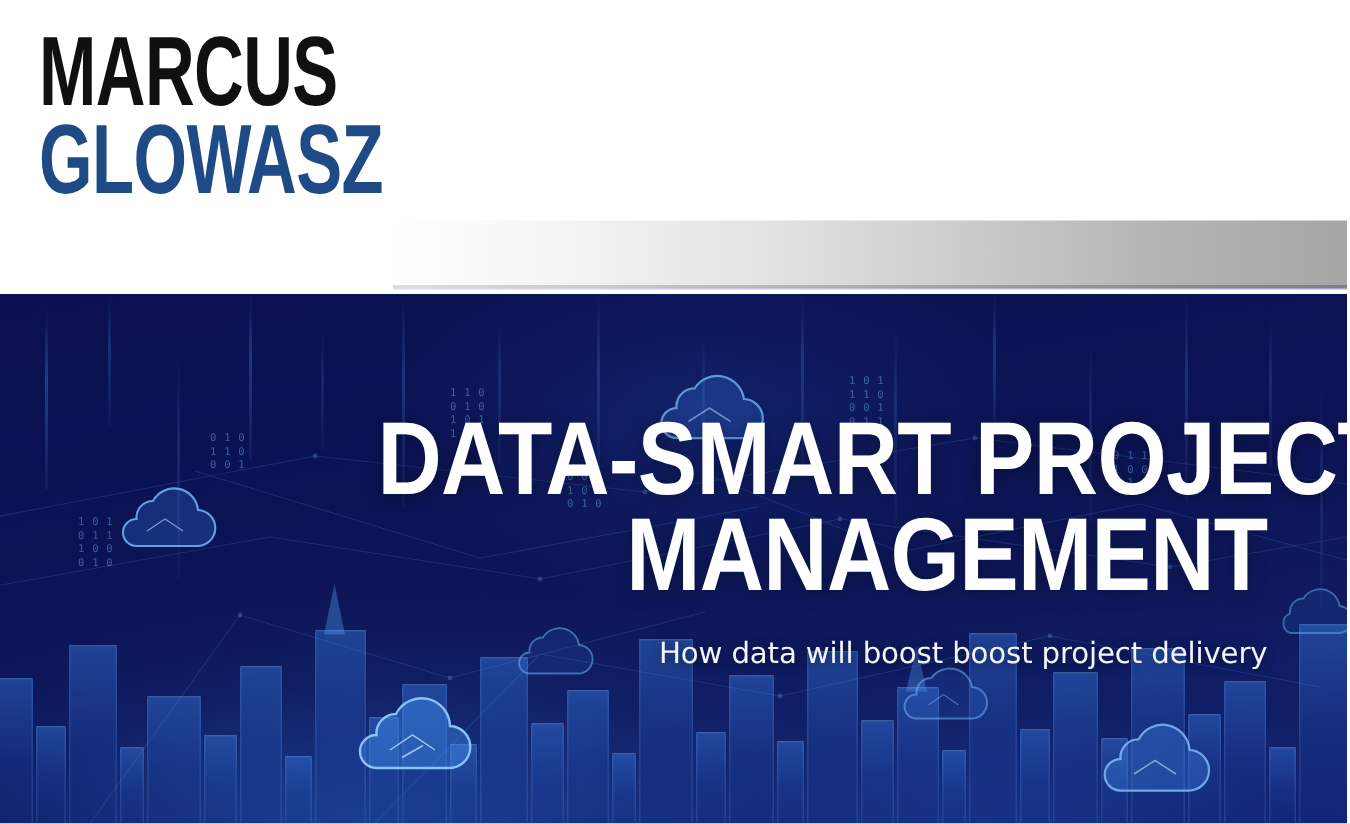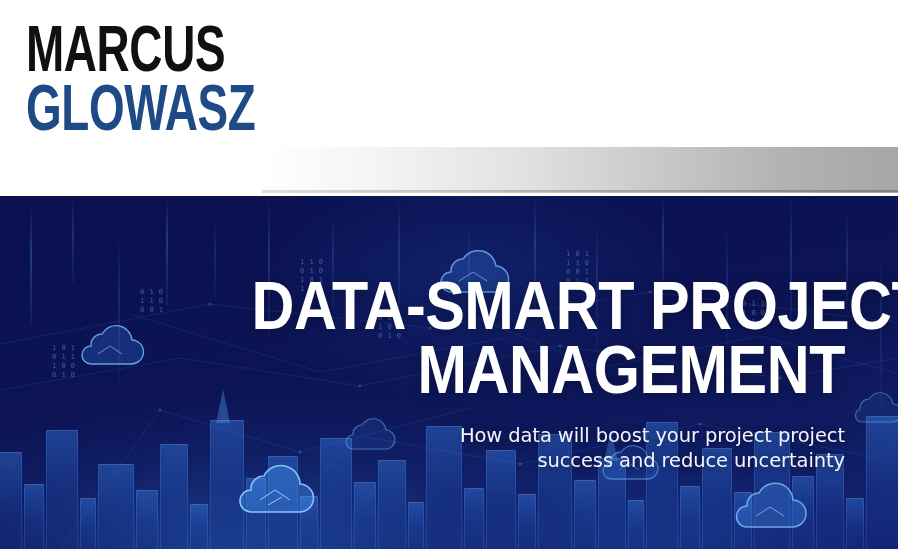"How data will boost your" span.s-line { text: your project project -> boost project delivery }
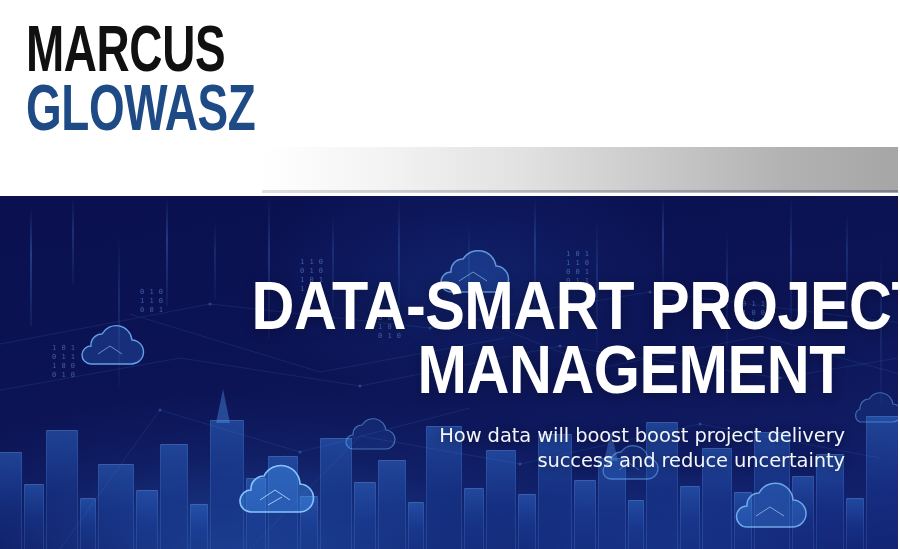"success and reduce uncertainty" span.s-line { html: <span>success and reduce uncertainty</span> -> none }
